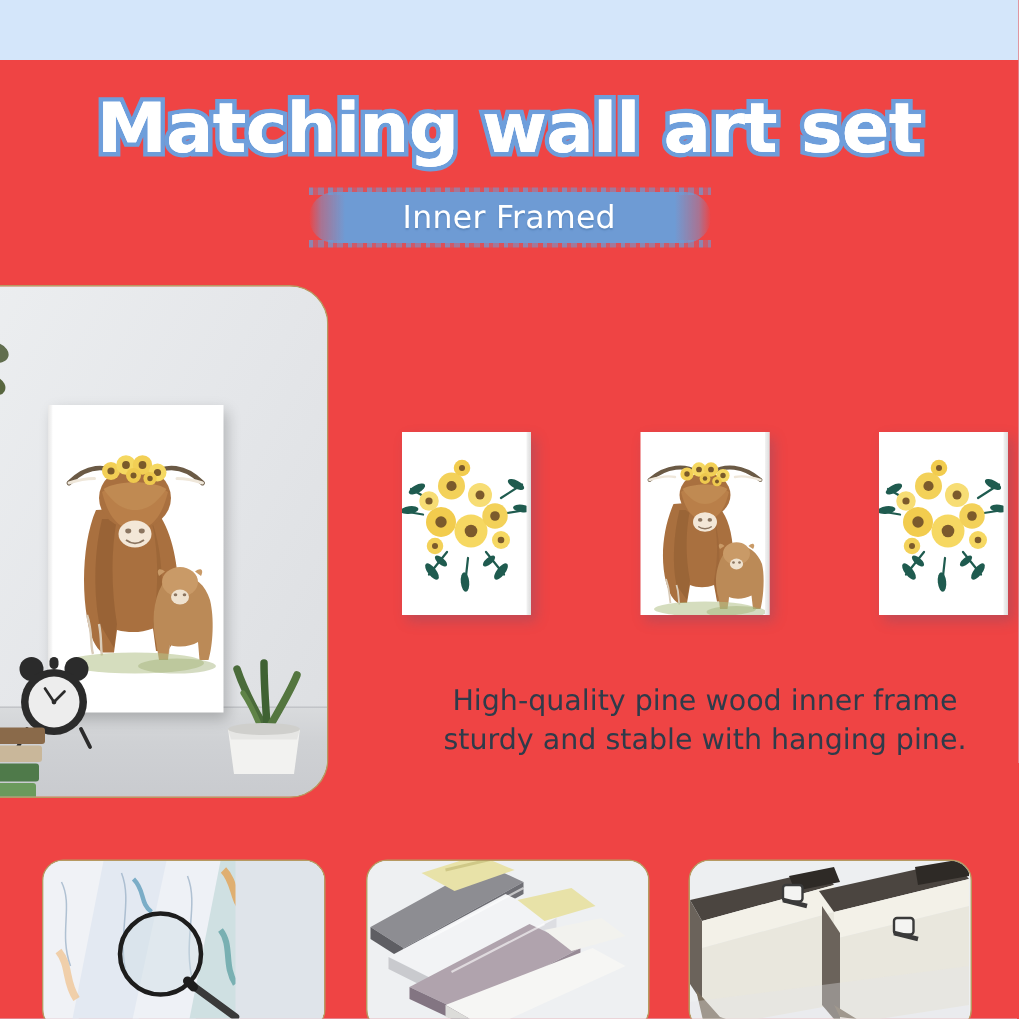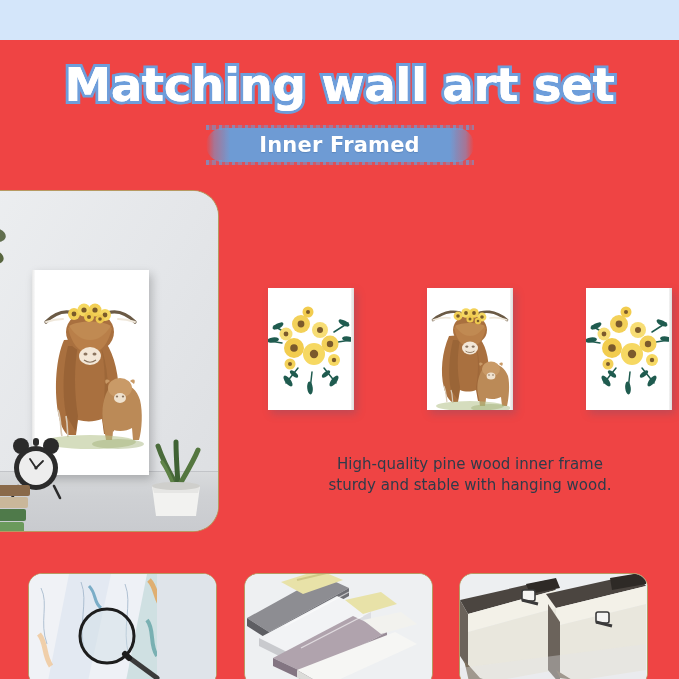"Inner Framed" .banner-text { font-weight: bold -> normal }
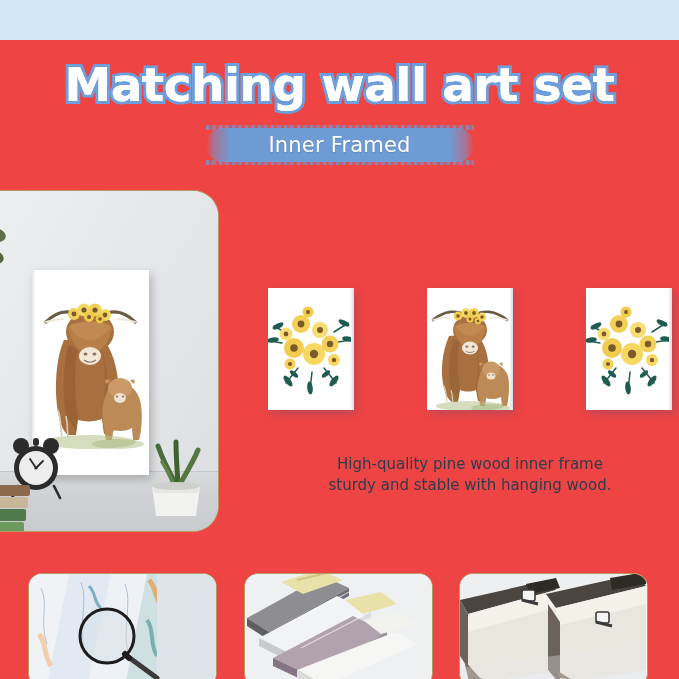"High-quality pine wood inner frame" .desc { font-size: 15px -> 19px }
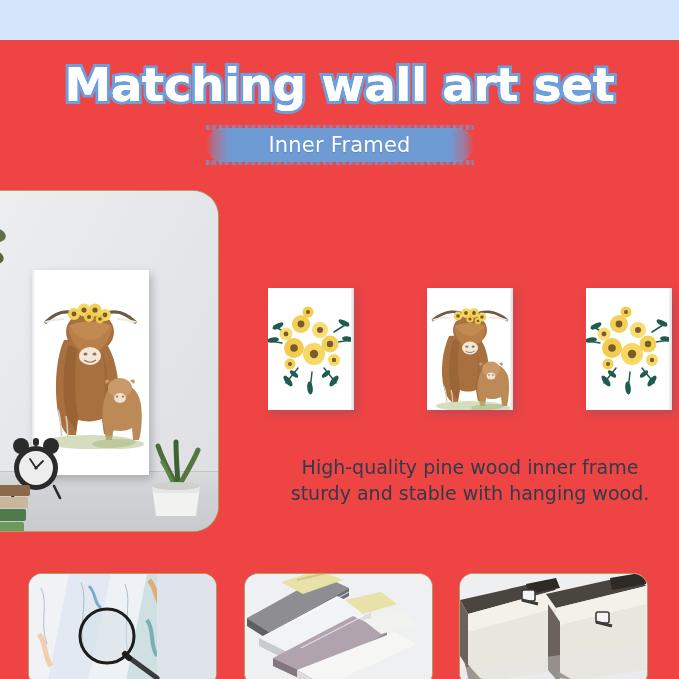"sturdy and stable with hanging" div { text: wood -> pine }
